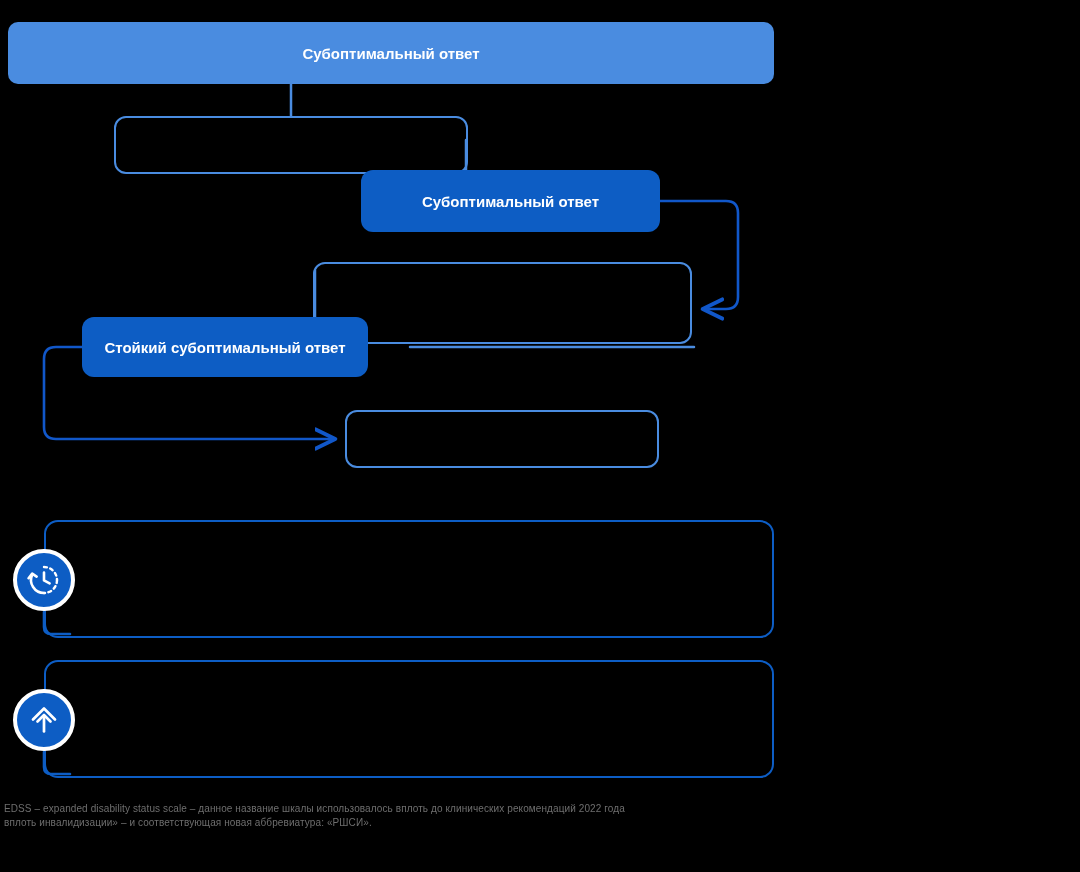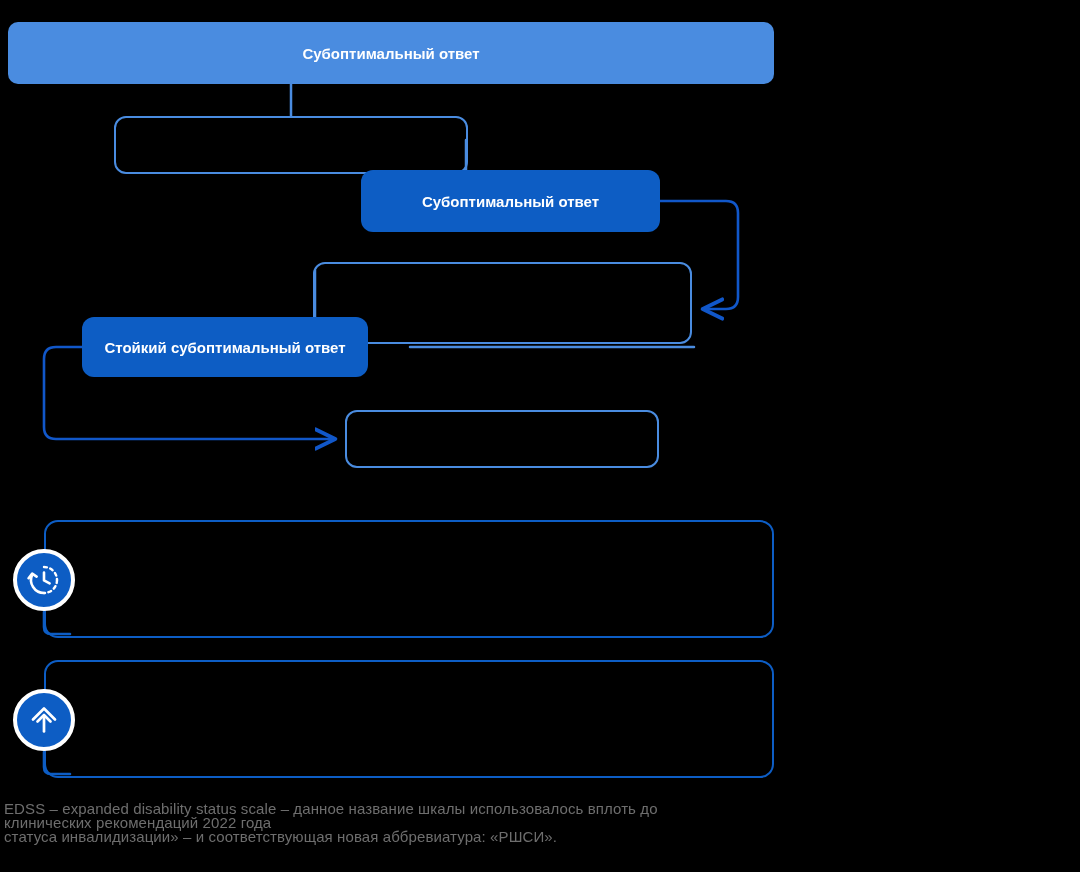"EDSS – expanded disability status" .footnote { font-size: 15px -> 10px }
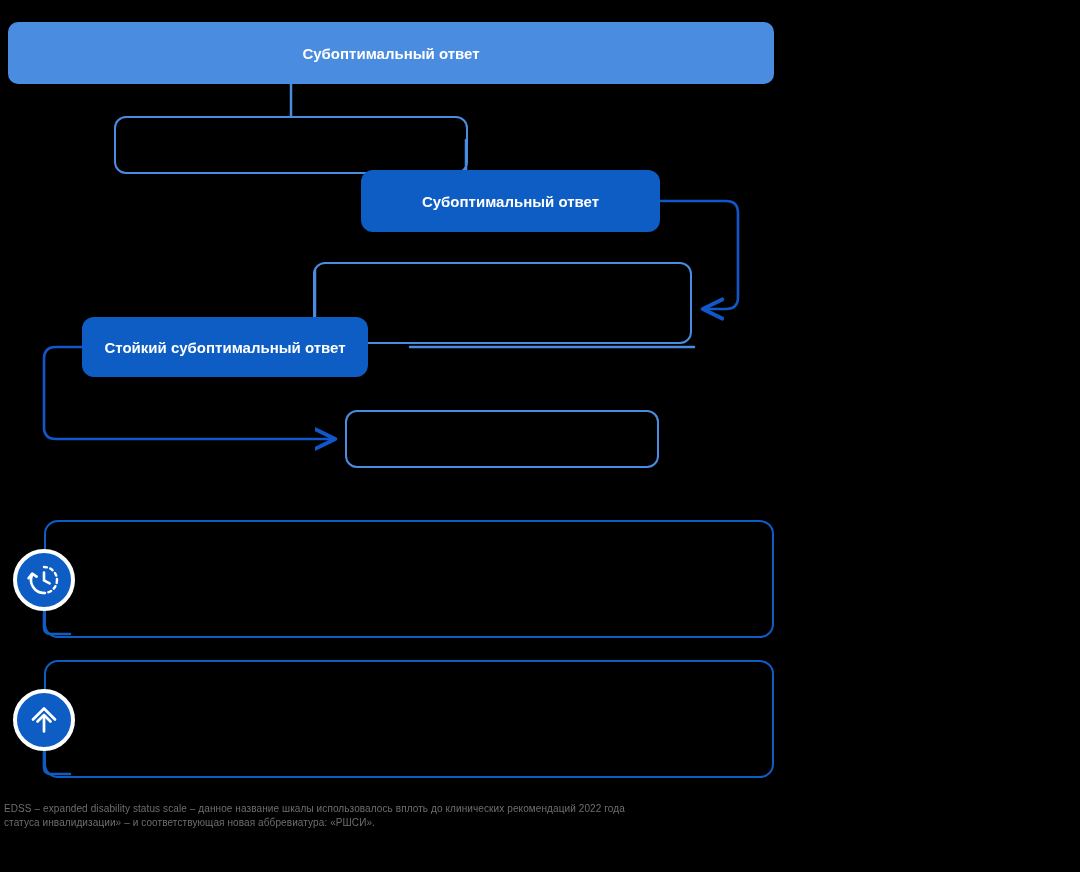"статуса инвалидизации» – и" p { text: статуса -> вплоть }
